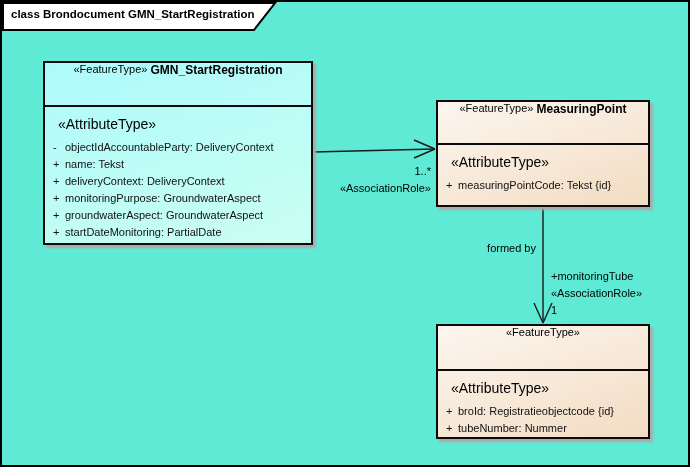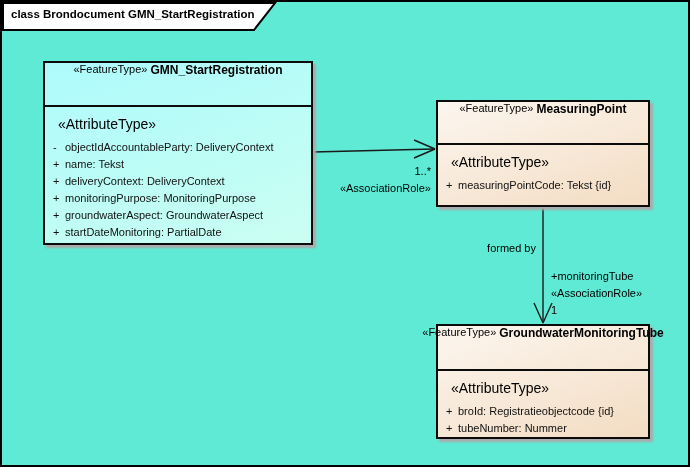"monitoringPurpose: MonitoringPurpose" span.attr-text { text: MonitoringPurpose -> GroundwaterAspect }
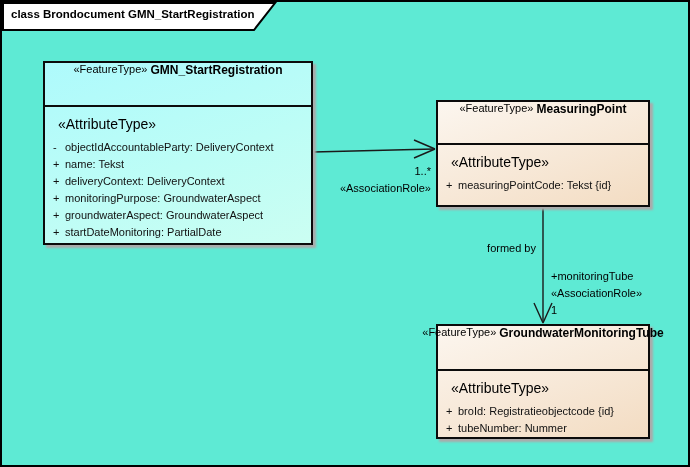"GroundwaterMonitoringTube" div.uml-name { html: <div>GroundwaterMonitoringTube</div> -> none }
